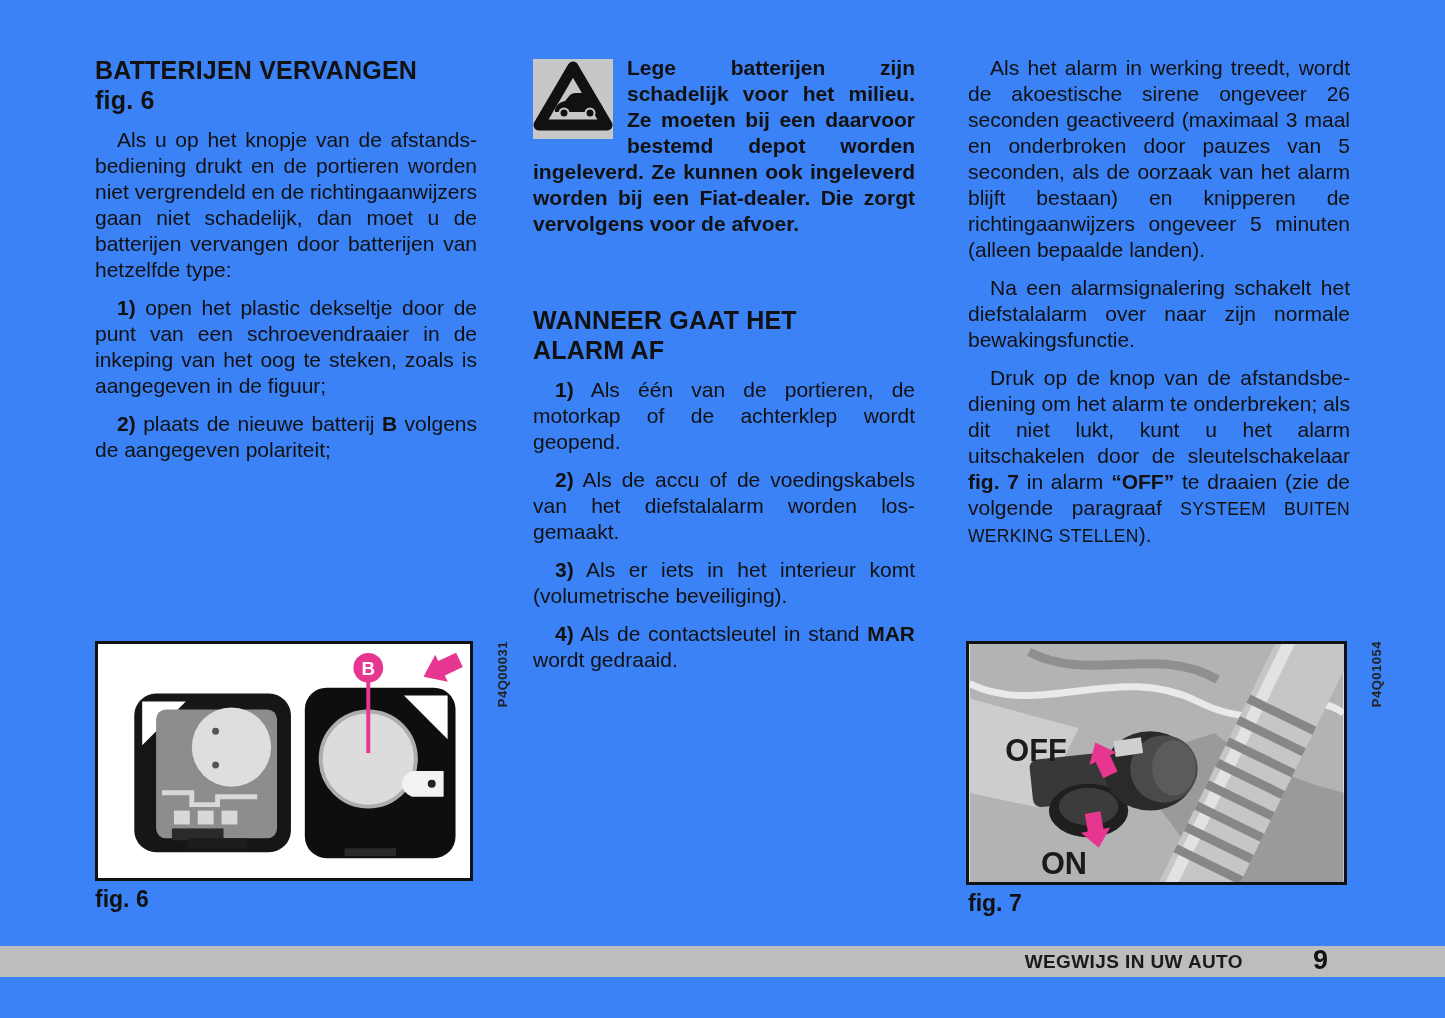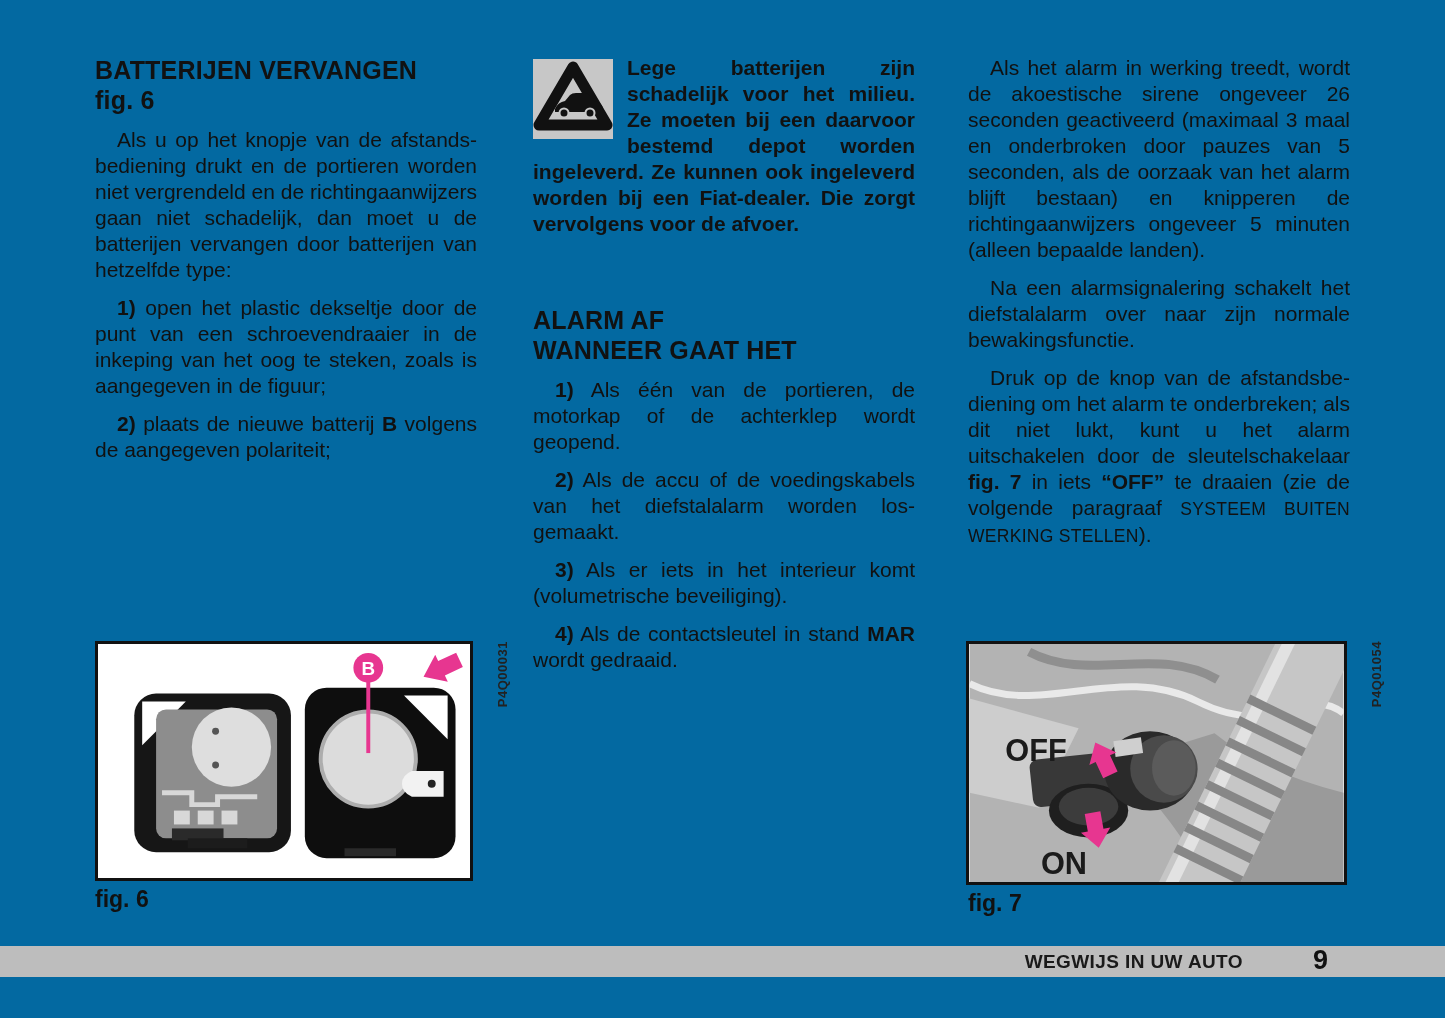"BATTERIJEN VERVANGEN" .page { background: #0369a1 -> #3b82f6 }
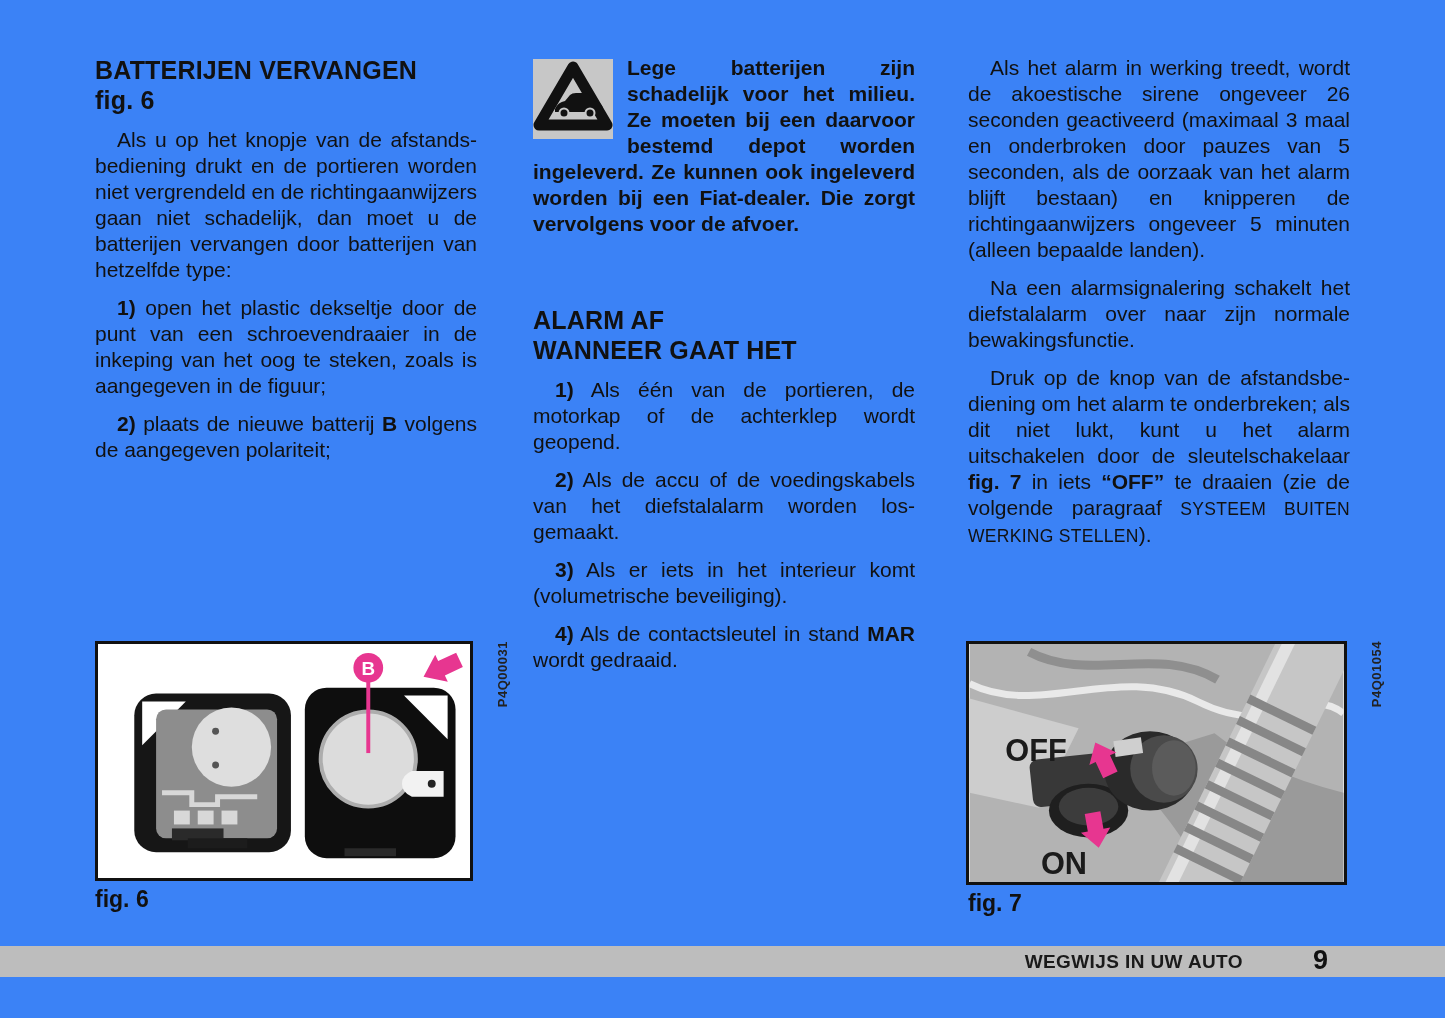"ALARM AF" div { order: before "WANNEER GAAT HET" -> after "WANNEER GAAT HET" }
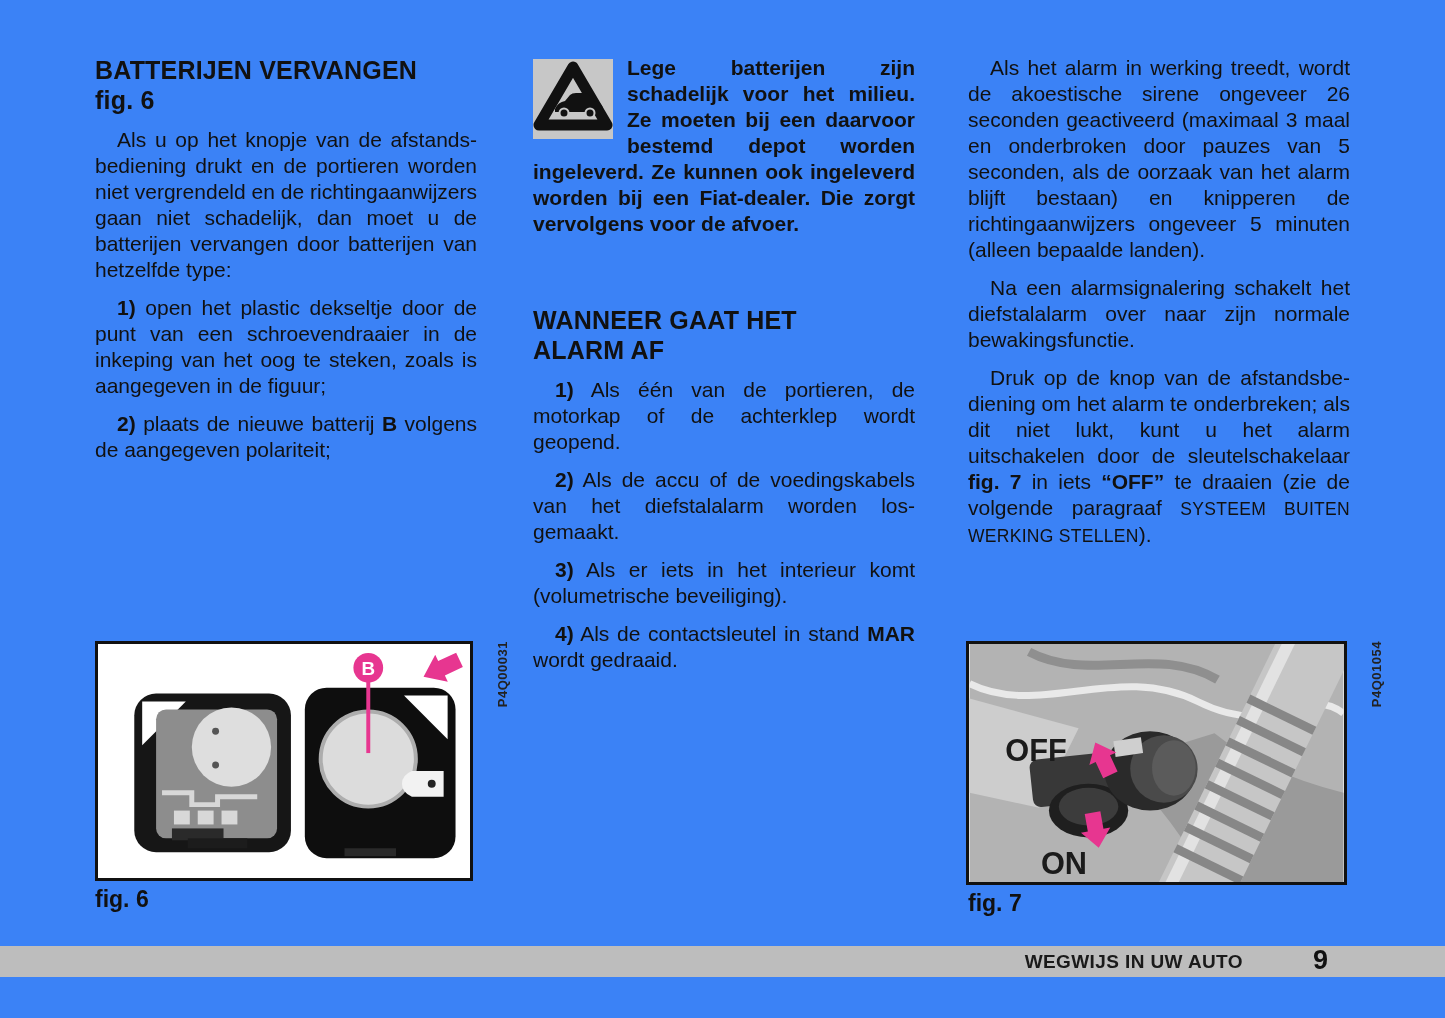"in iets" span { text: iets -> alarm }
